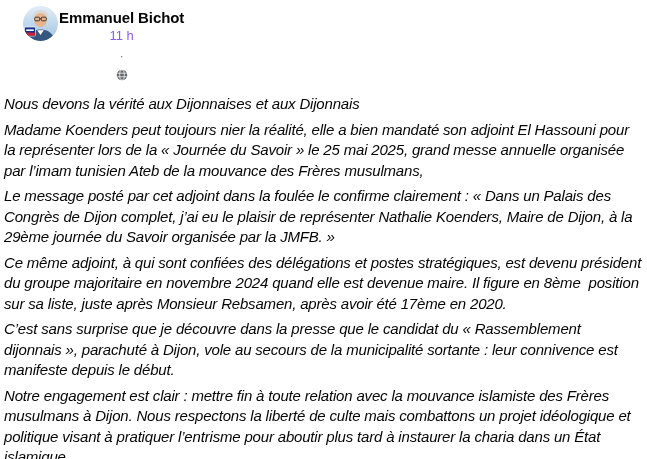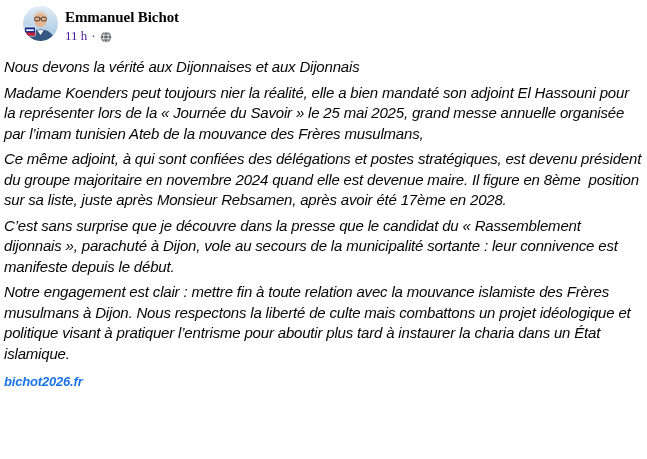"Emmanuel Bichot" .post-header { font-family: Liberation Serif, serif -> none; gap: 7px -> 1px }
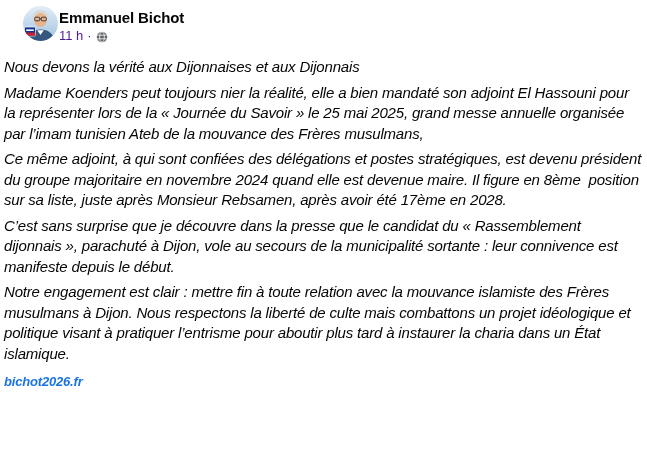"11 h" .meta-row { color: #4c1d95 -> #8b5cf6; flex-direction: none -> column }
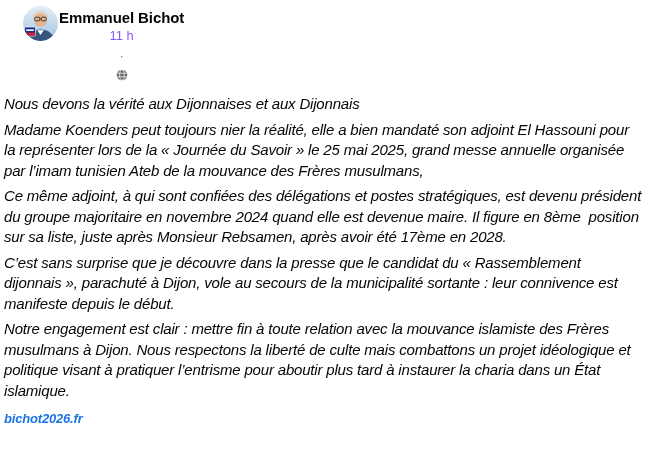"Le message posté par cet" p { html: none -> <p>Le message posté par cet adjoint dans la foulée le confirme clairement : «&nbsp;Dans un Palais des Congrès de Dijon complet, j’ai eu le plaisir de représenter Nathalie Koenders, Maire de Dijon, à la 29ème journée du Savoir organisée par la JMFB.&nbsp;»</p> }
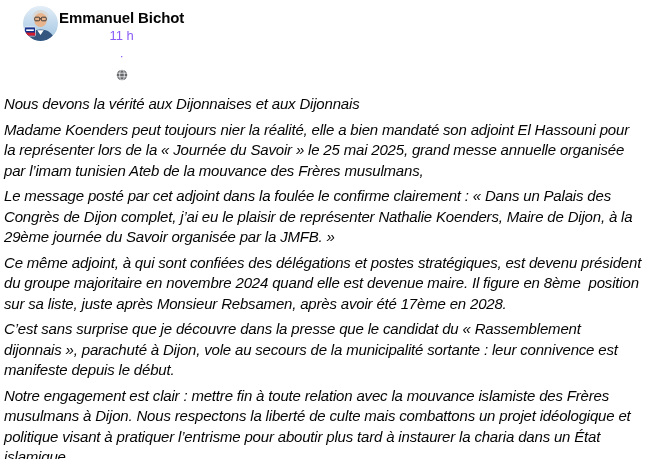"Ce même adjoint, à qui" p { text: 2028 -> 2020 }
